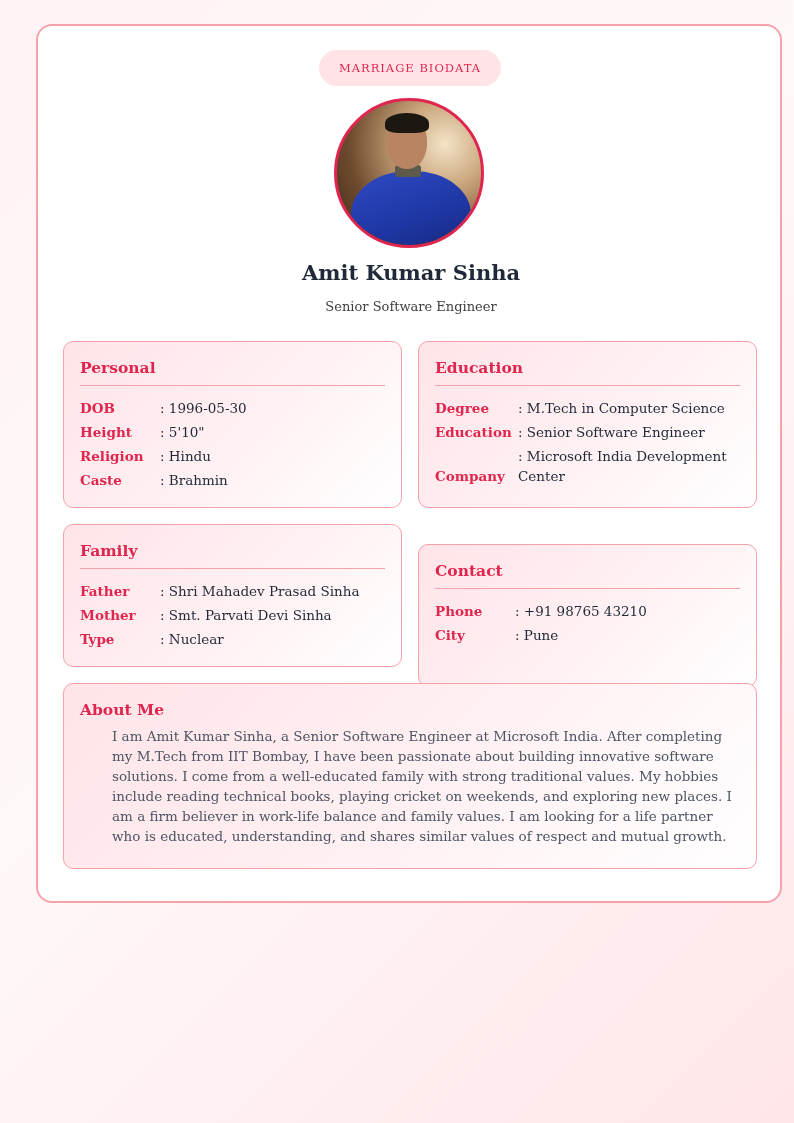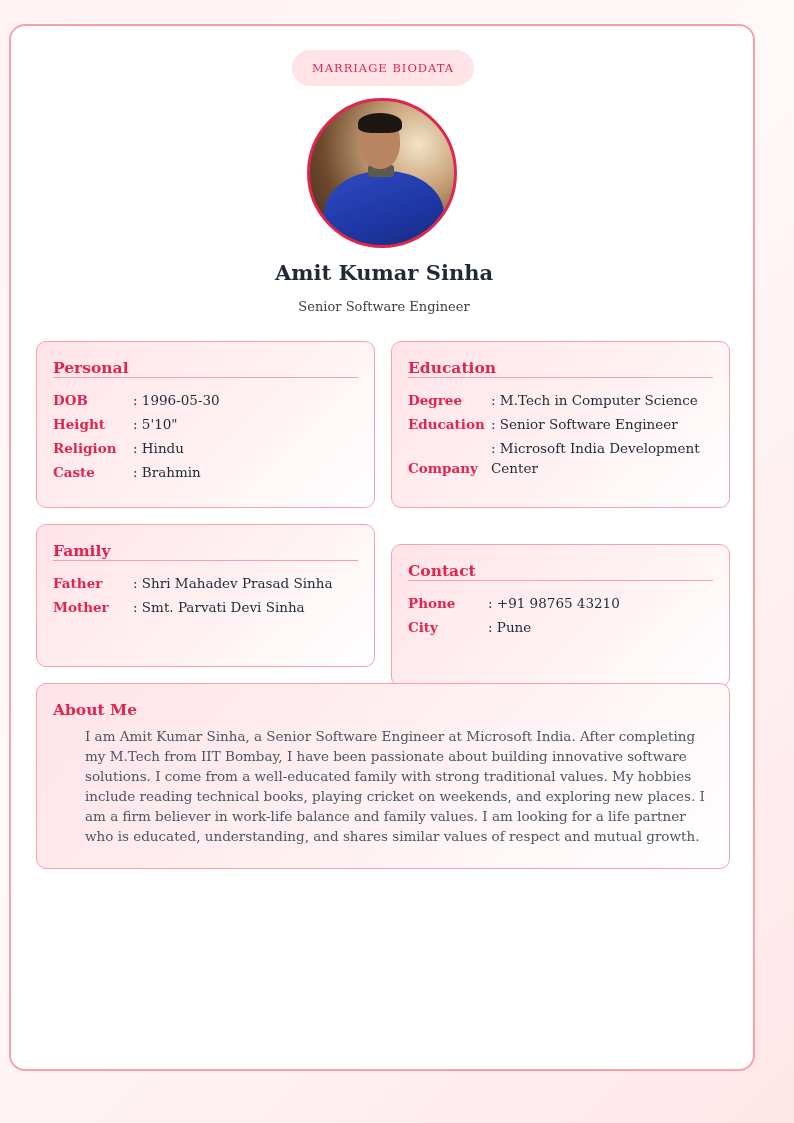"MARRIAGE BIODATA" .page { height: 1047px -> 879px; left: 9px -> 36px }
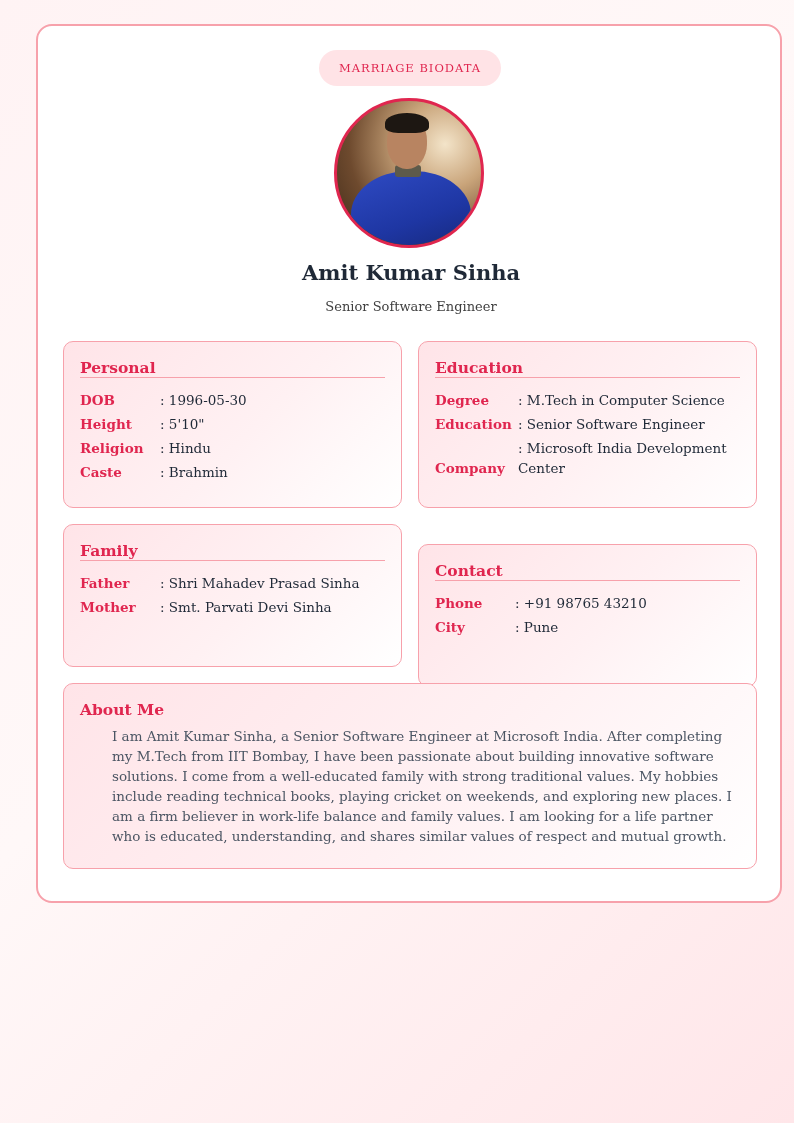"Personal" .card h3 { padding-bottom: none -> 8px }
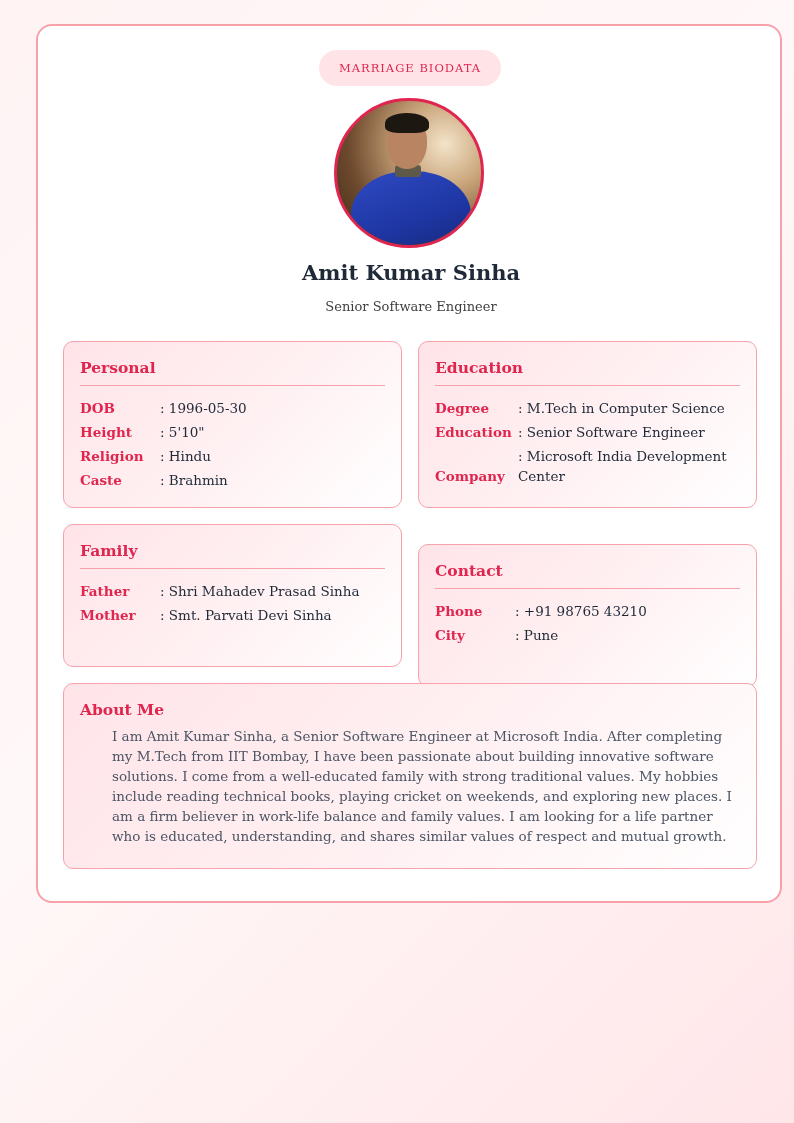"Type" div.row { html: none -> <div> <span>Type</span> <span>: Nuclear</span> </div> }
